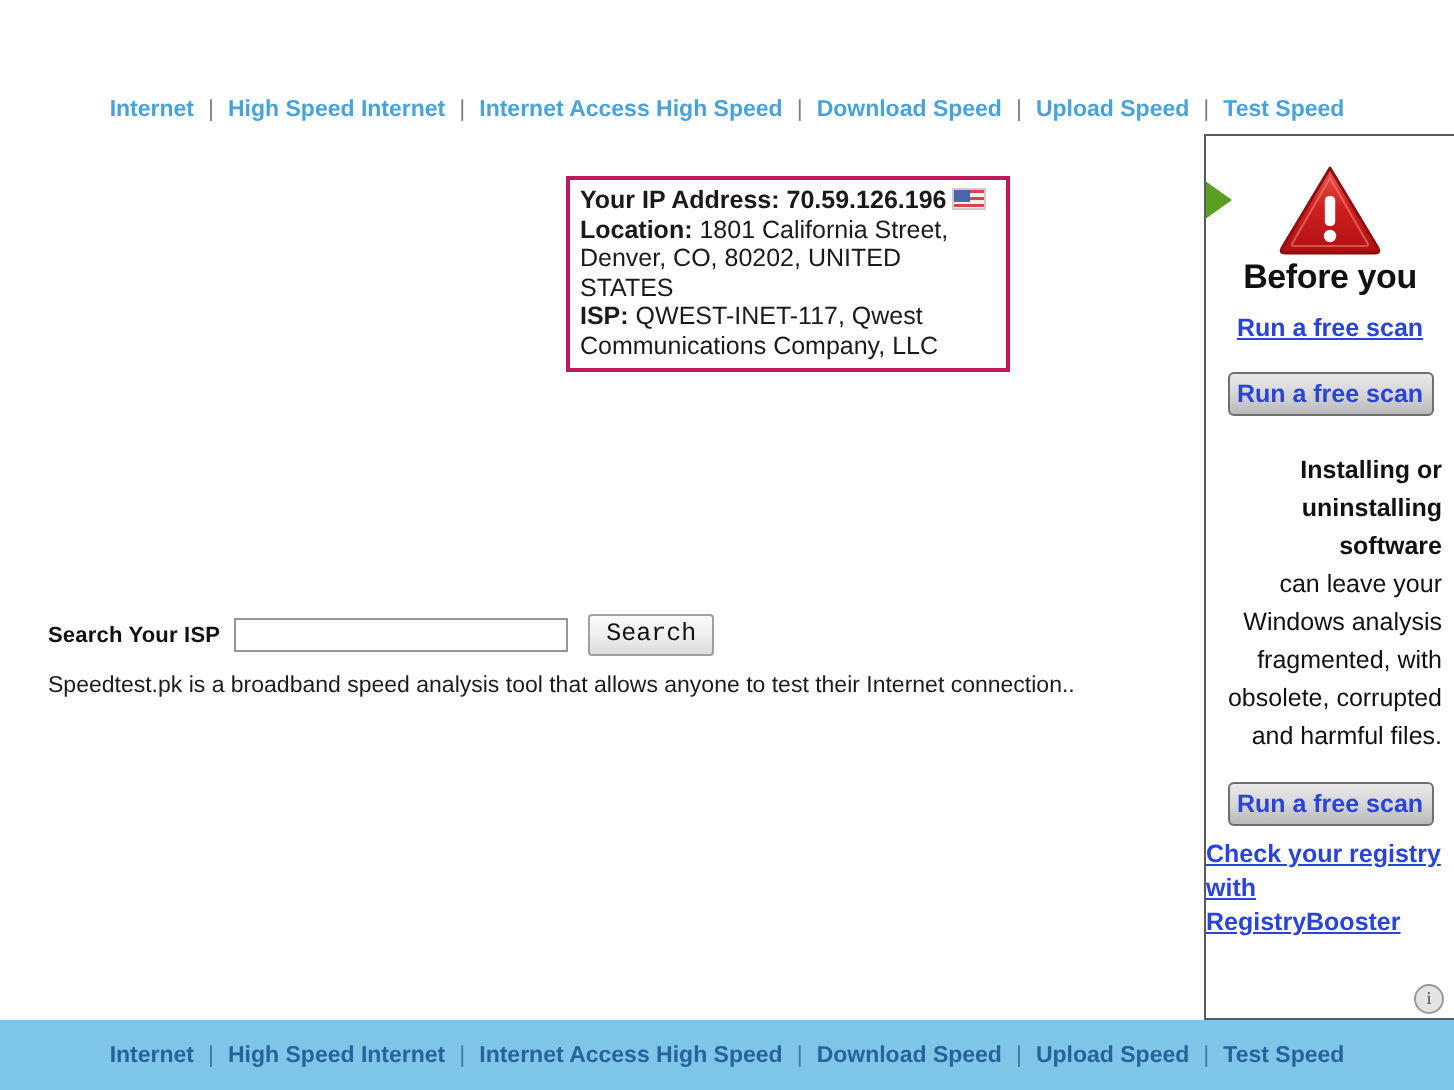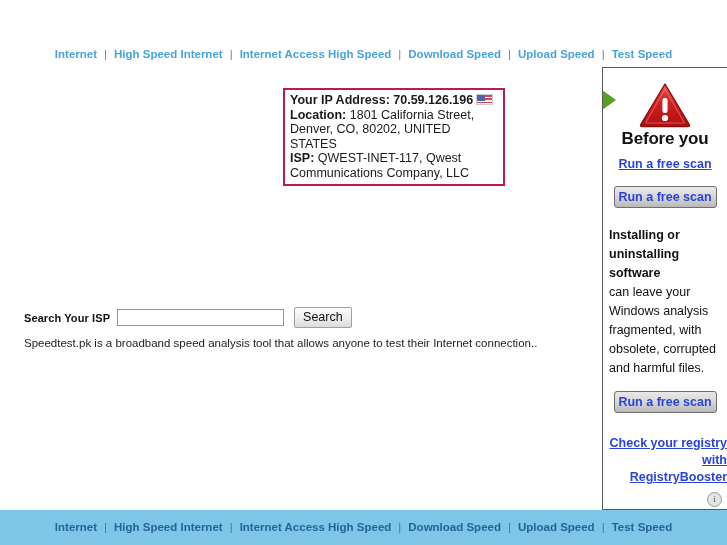"Installing or" #ad-body { text-align: left -> right }
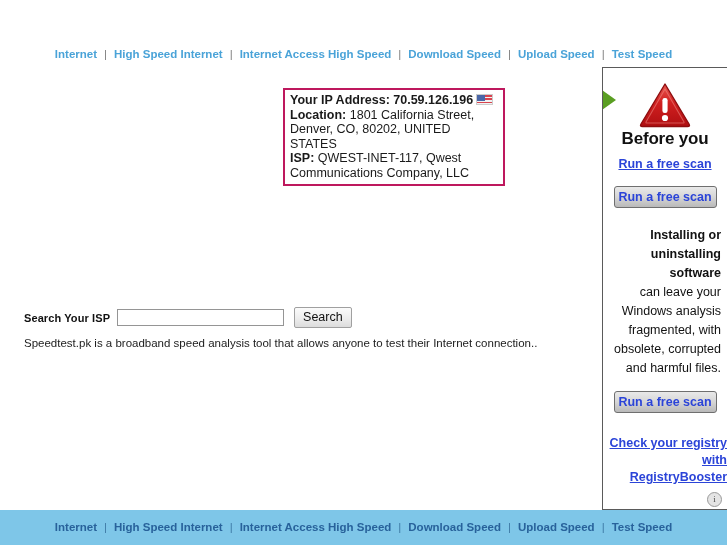"Search" #search-button { font-family: Liberation Sans, sans-serif -> Liberation Mono, monospace }
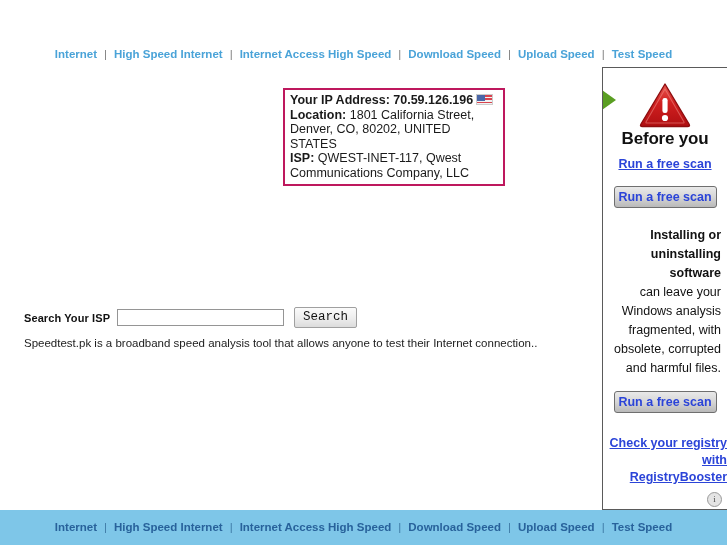"Check your registry" #ad-bottom-link { margin-top: 22px -> 6px; text-align: right -> left }
